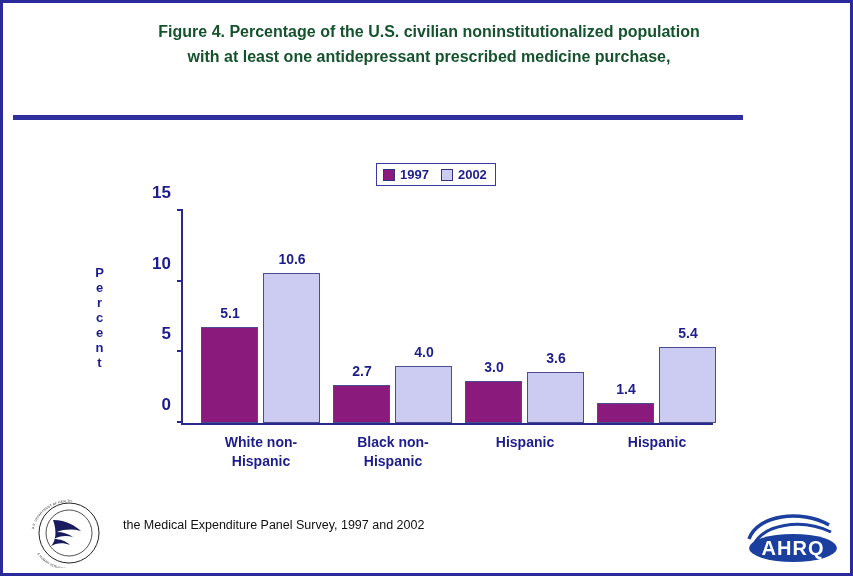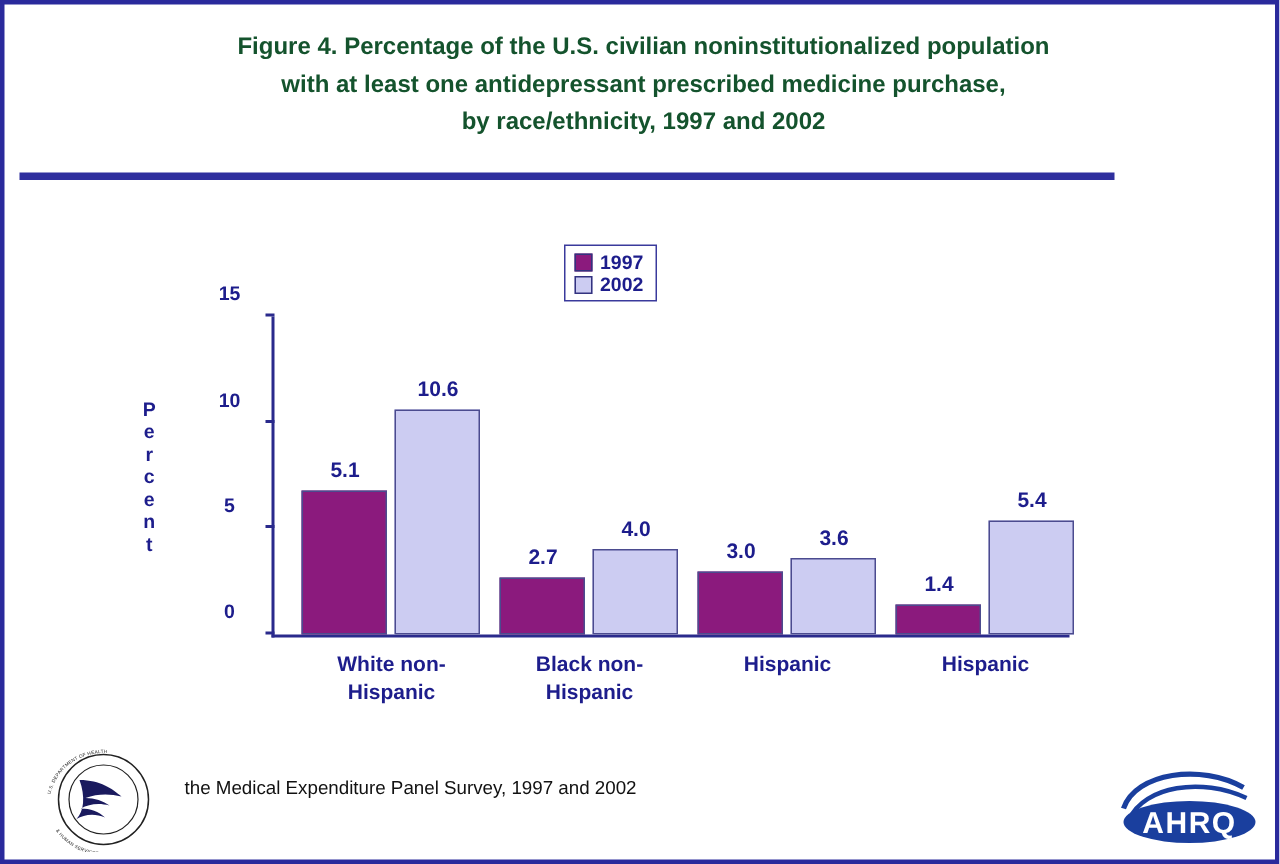"by race/ethnicity, 1997 and 2002" div { html: <div>by race/ethnicity, 1997 and 2002</div> -> none }
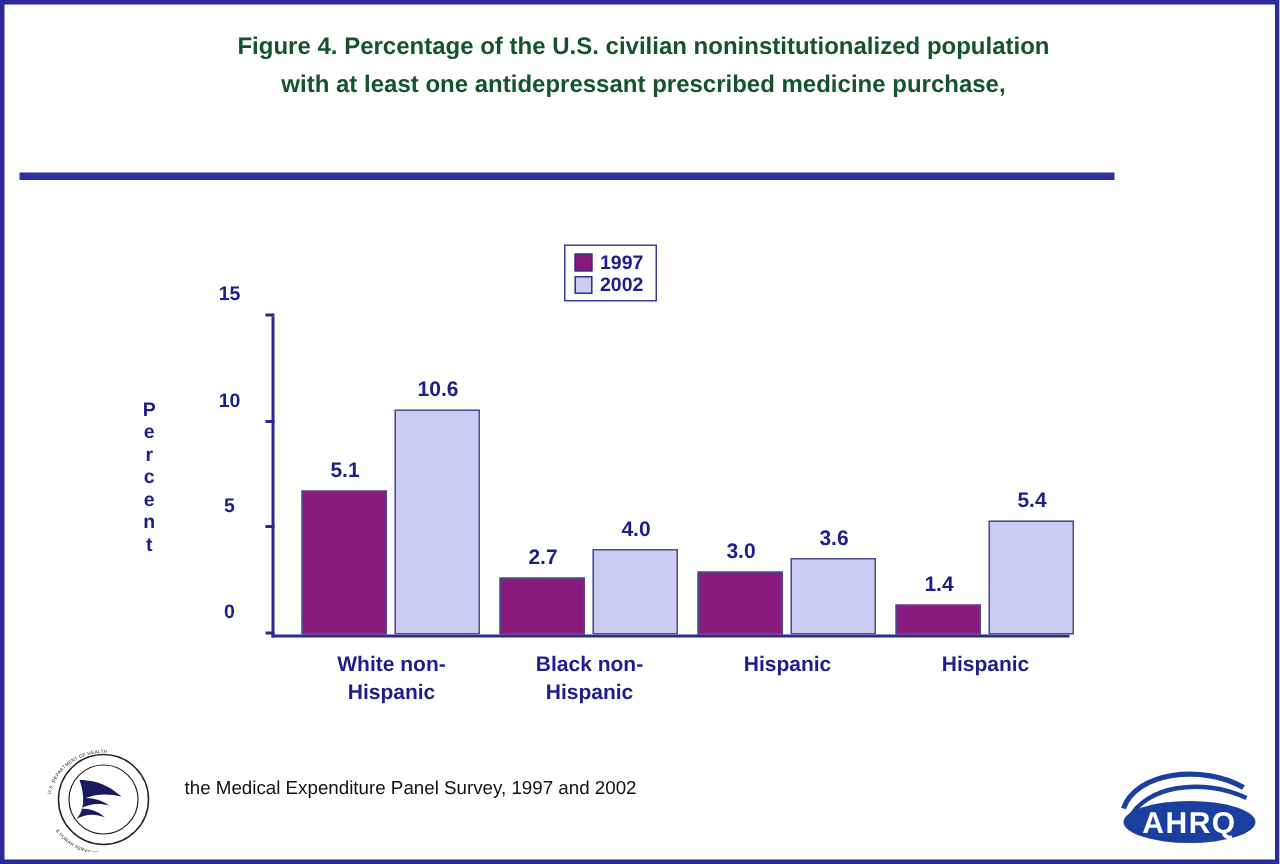"1997" #legend { flex-direction: column -> none; gap: none -> 12px }
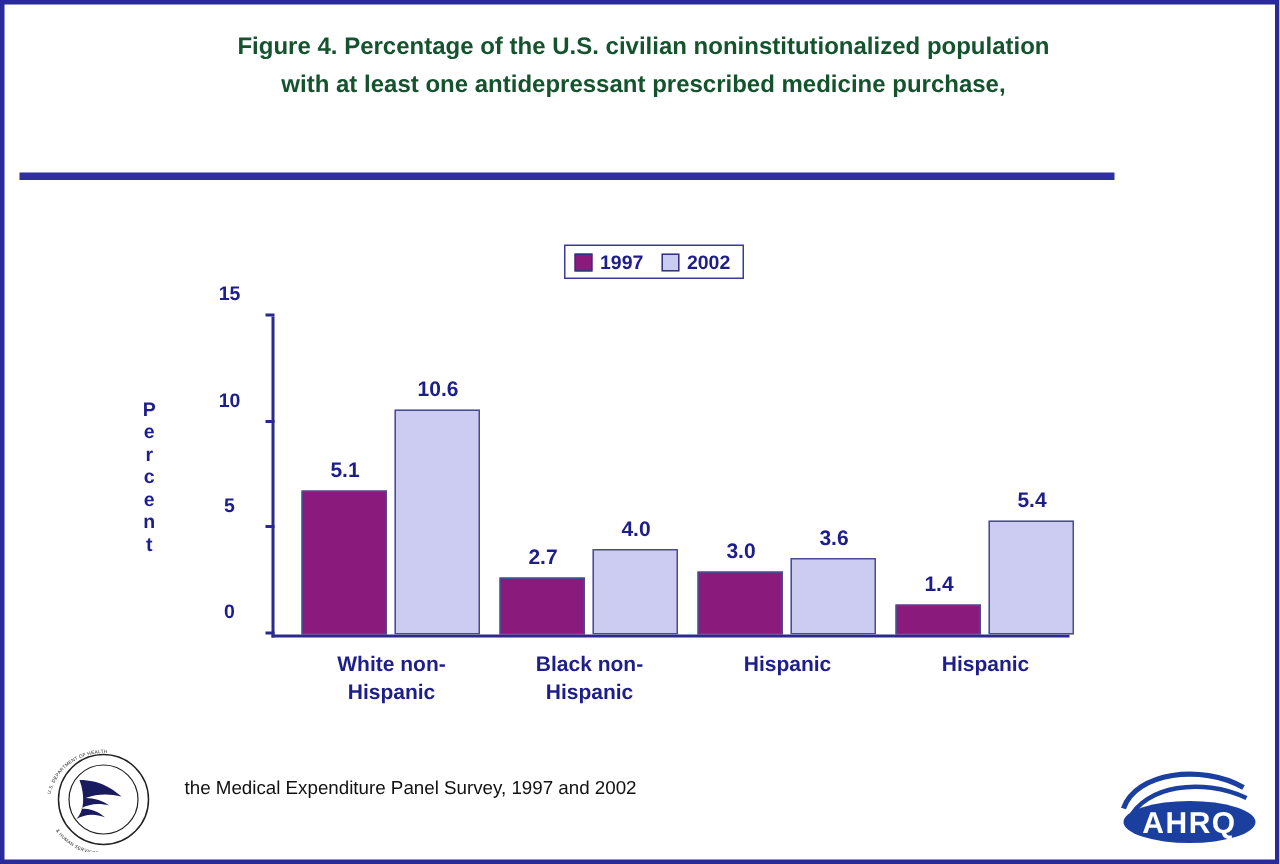"15" .ytick-label { font-size: 13px -> 17px; text-align: center -> right }
